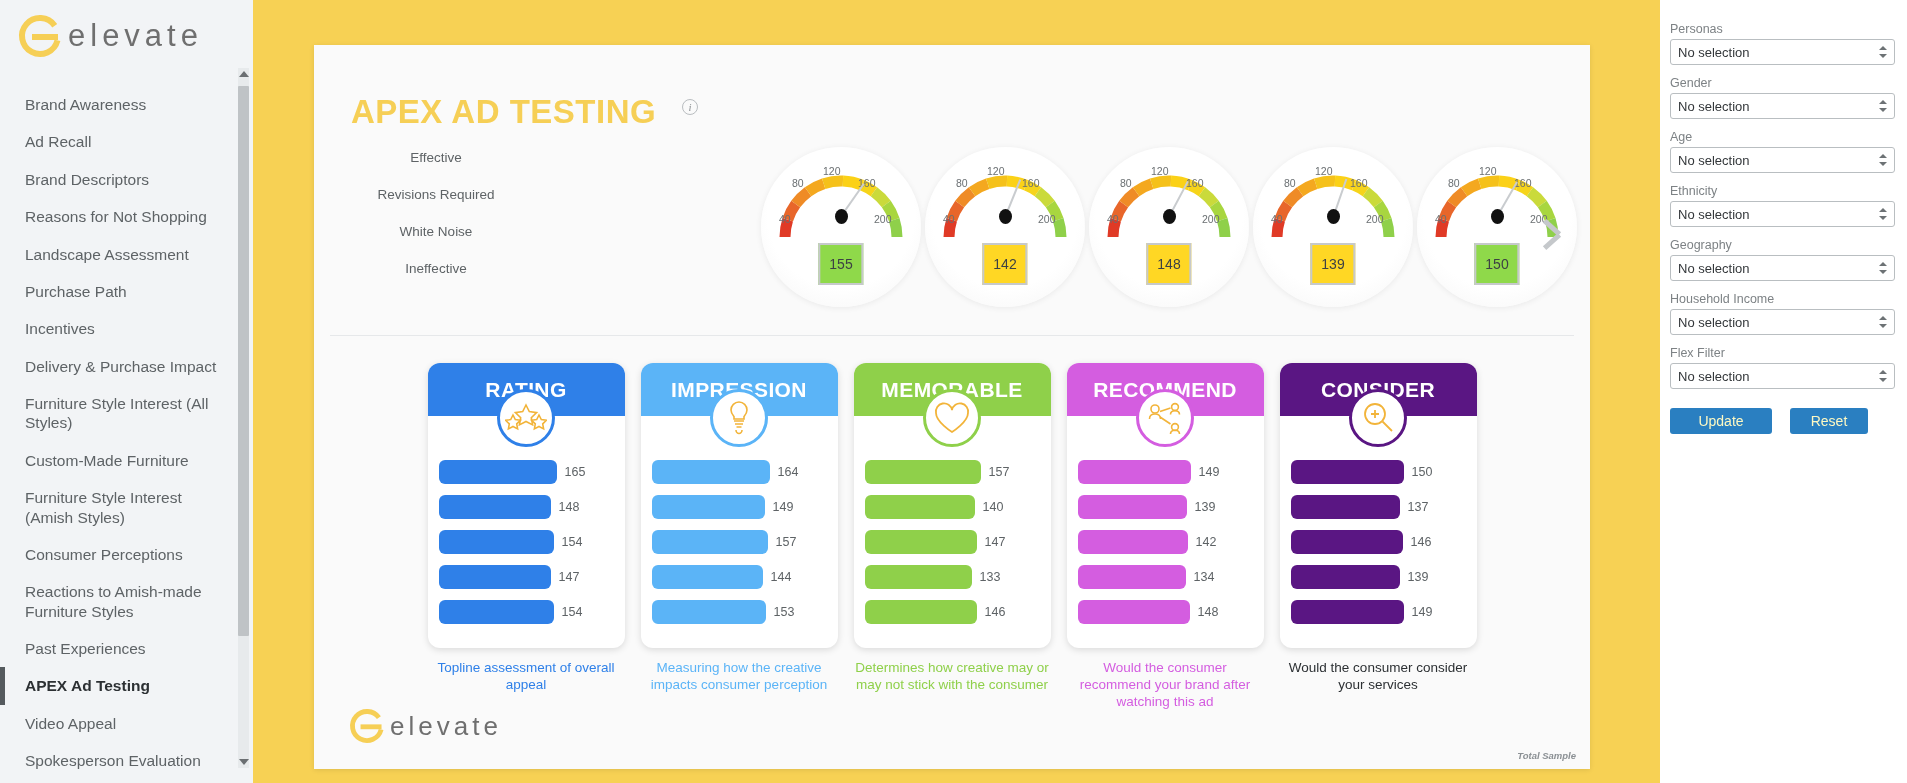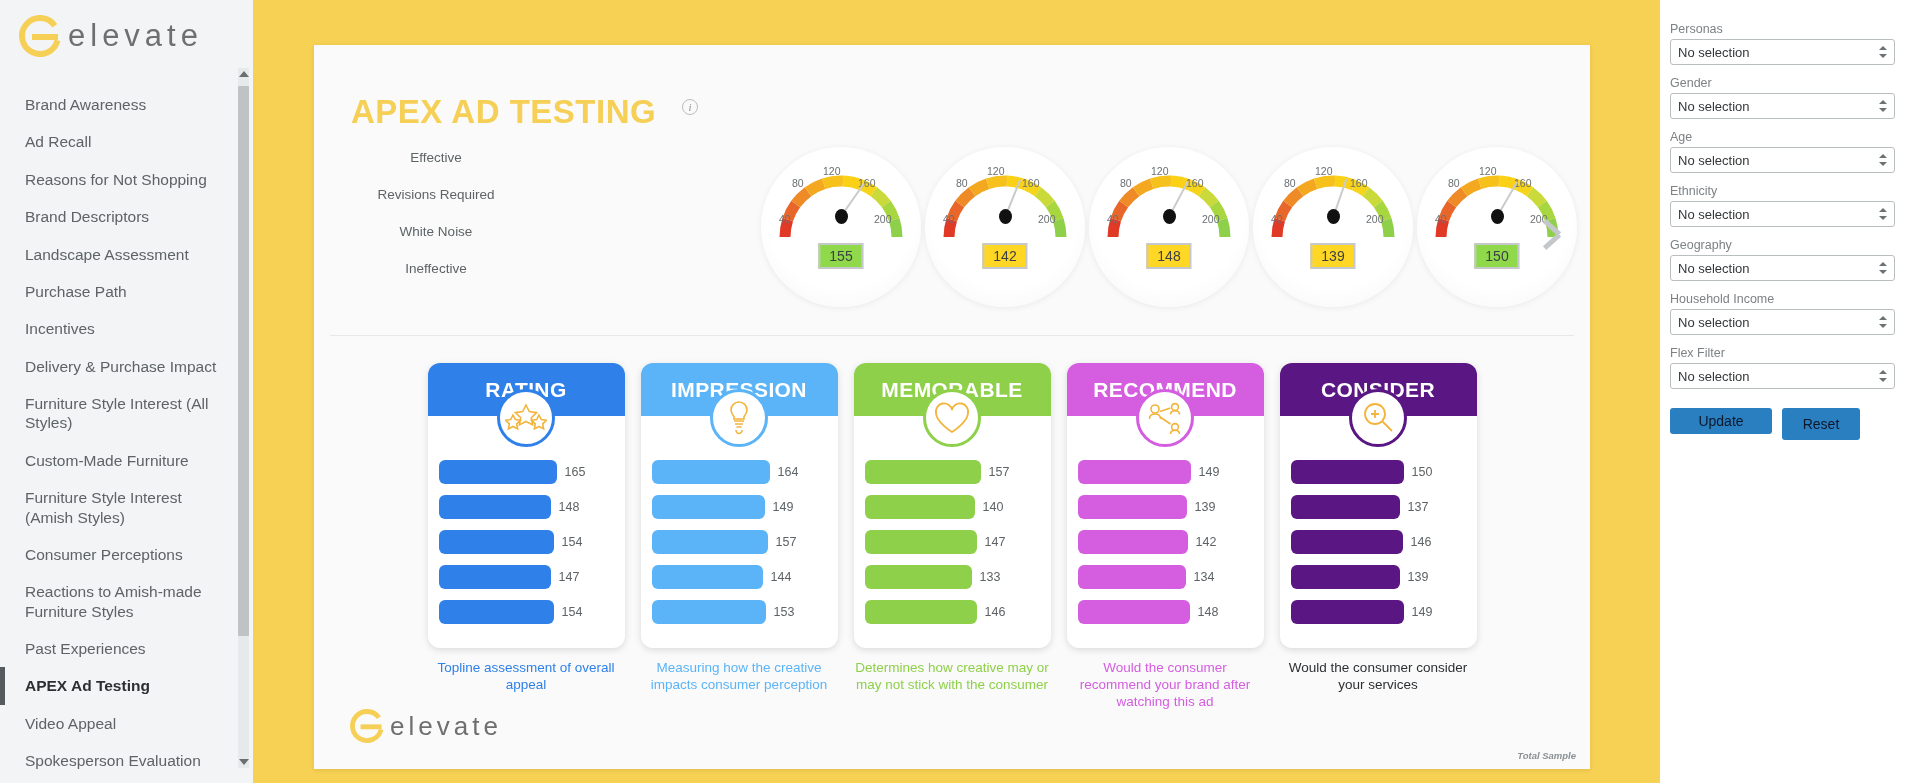"Reasons for Not Shopping" div.nav-item { order: before "Brand Descriptors" -> after "Brand Descriptors" }
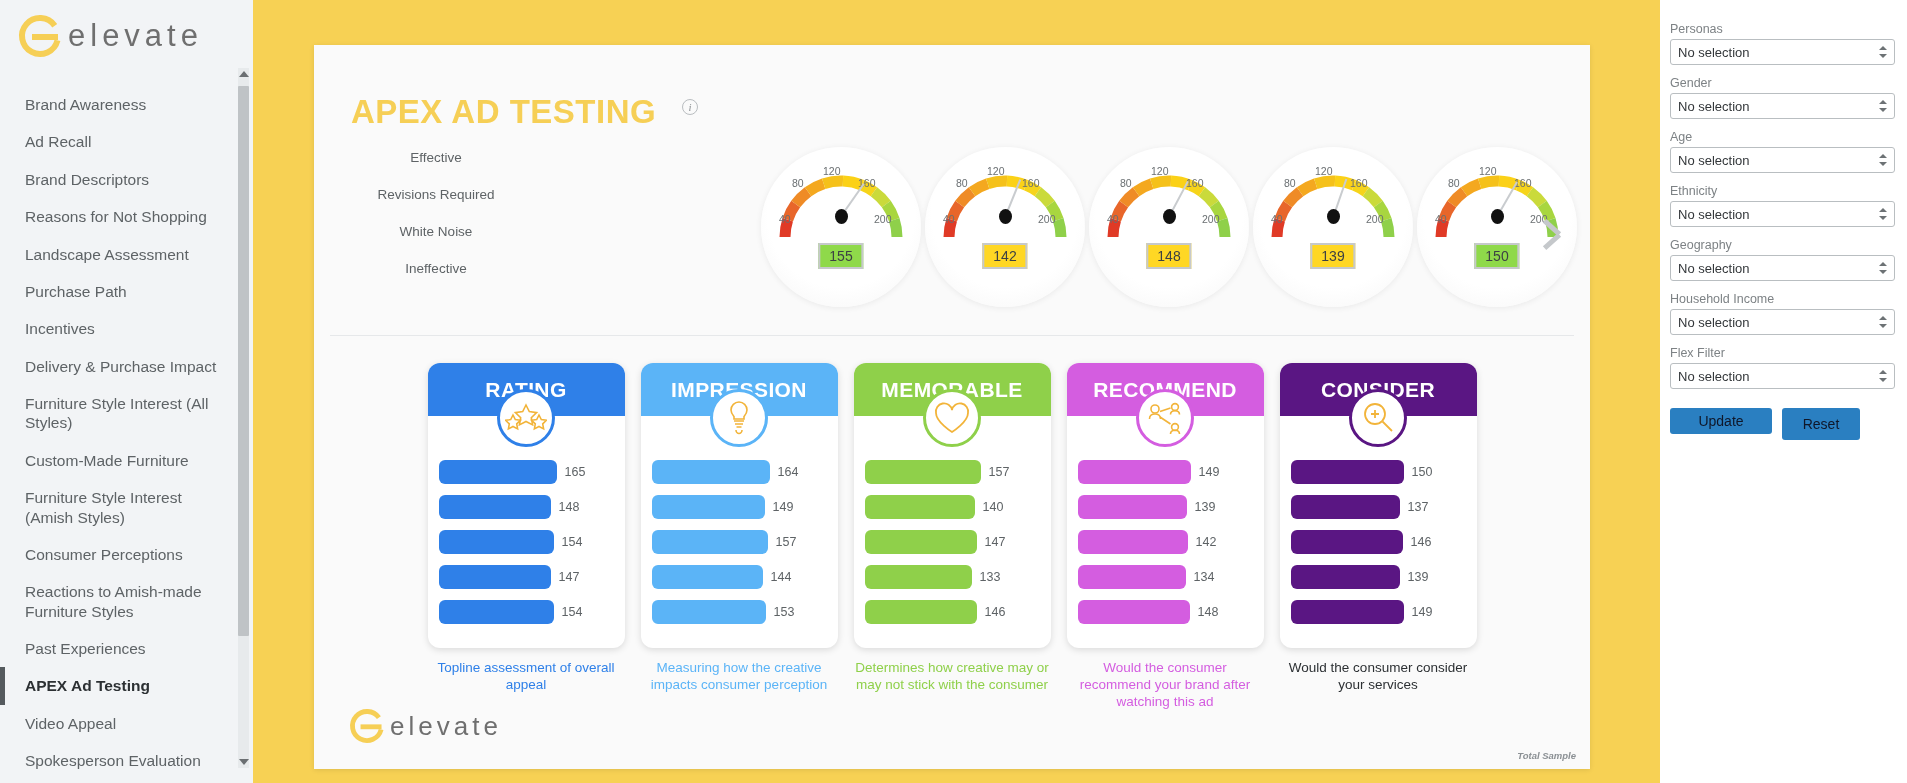"155" .gauge .badge { padding: 3px 9px -> 11px 9px }
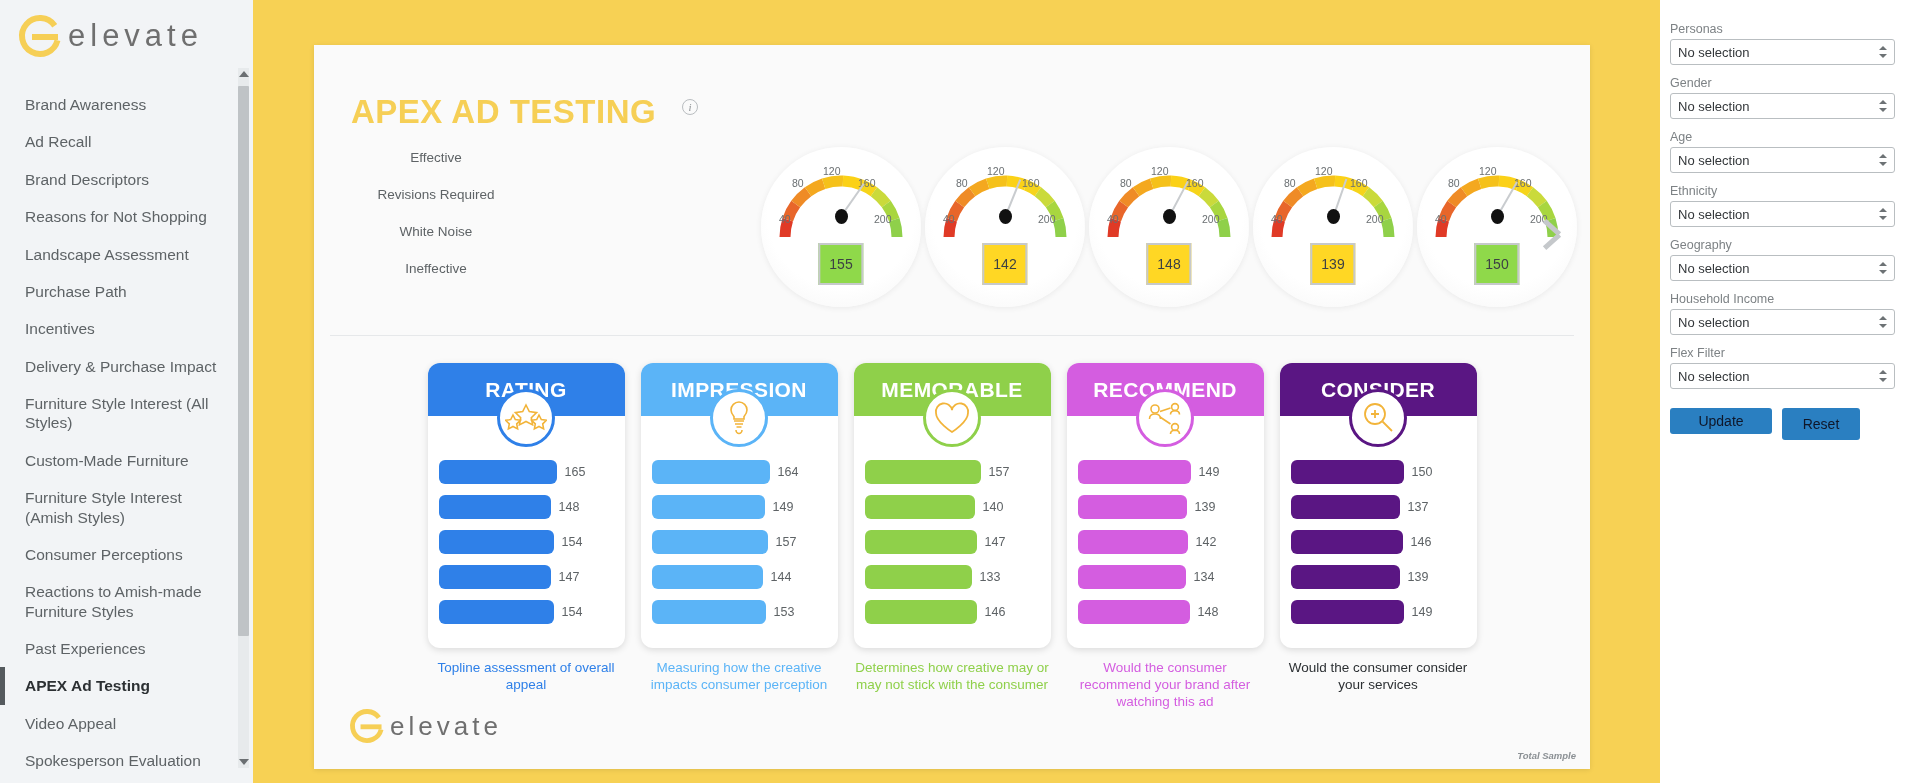"Update" .f-btn { color: #0f172a -> #fef9c3 }
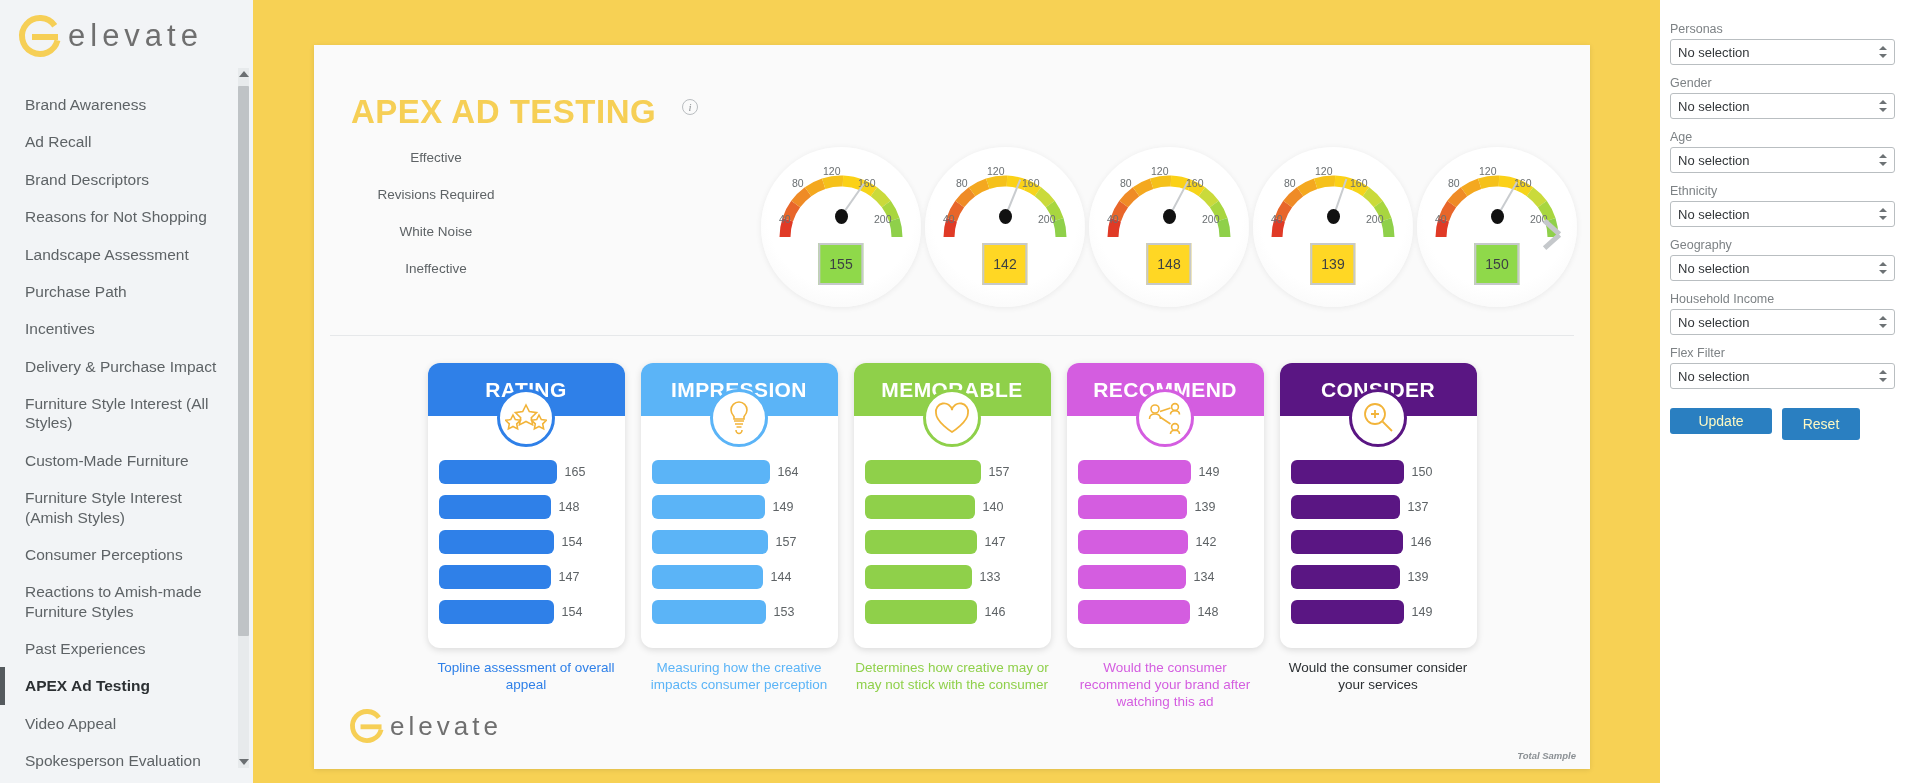"Reset" .btn-reset { height: 32px -> 26px; margin-left: none -> 8px }
